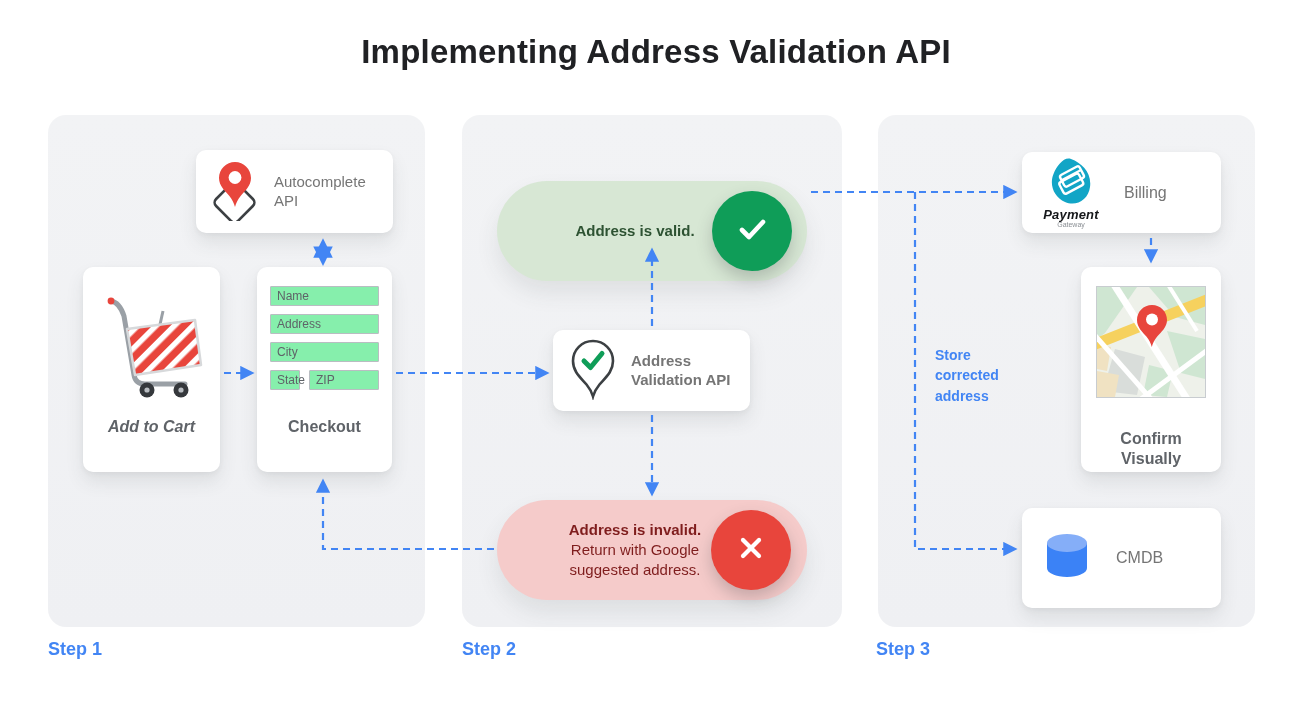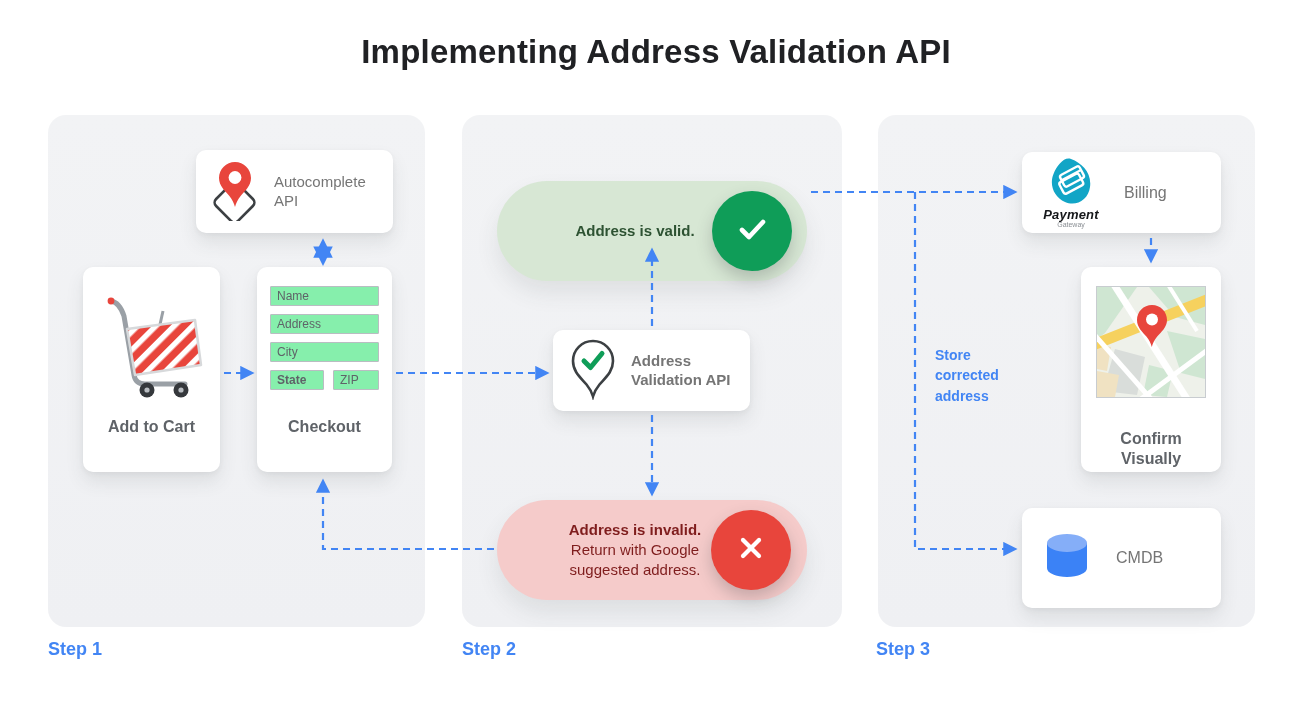"State" .ffield.state { font-weight: bold -> none; width: 54px -> 30px }
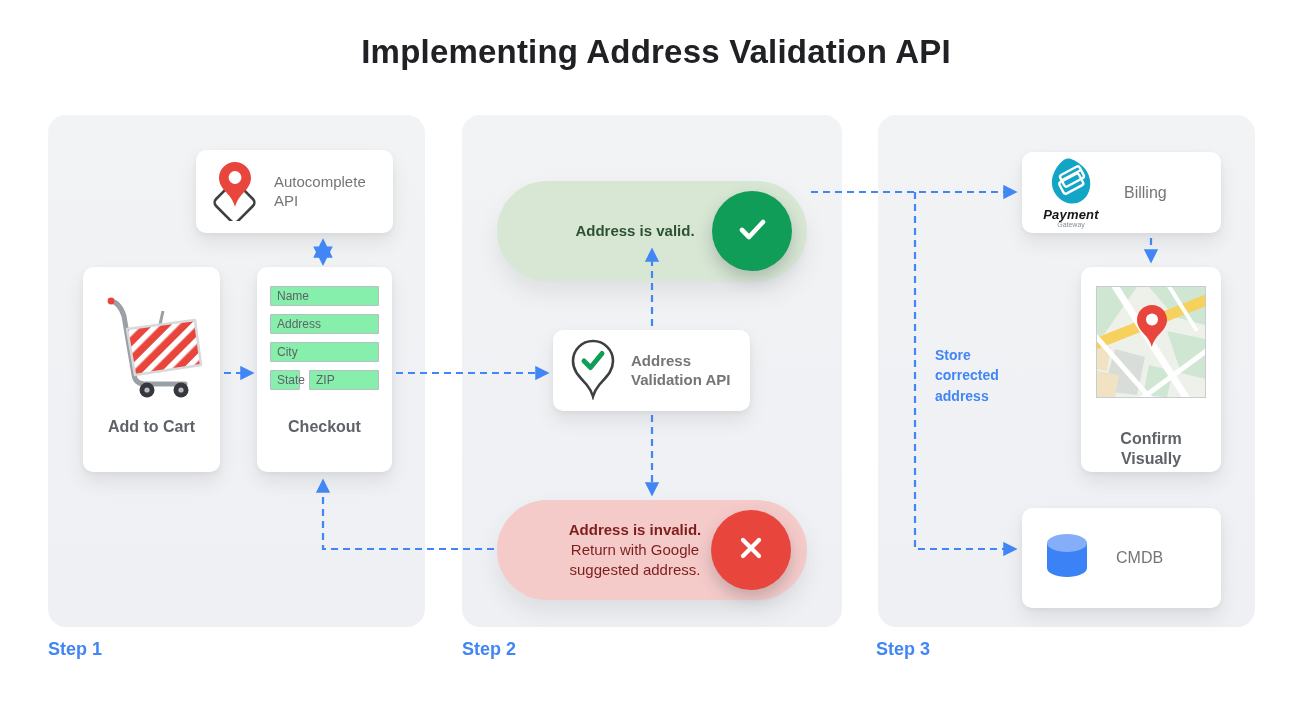"Add to Cart" .cart-card { font-style: none -> italic }
